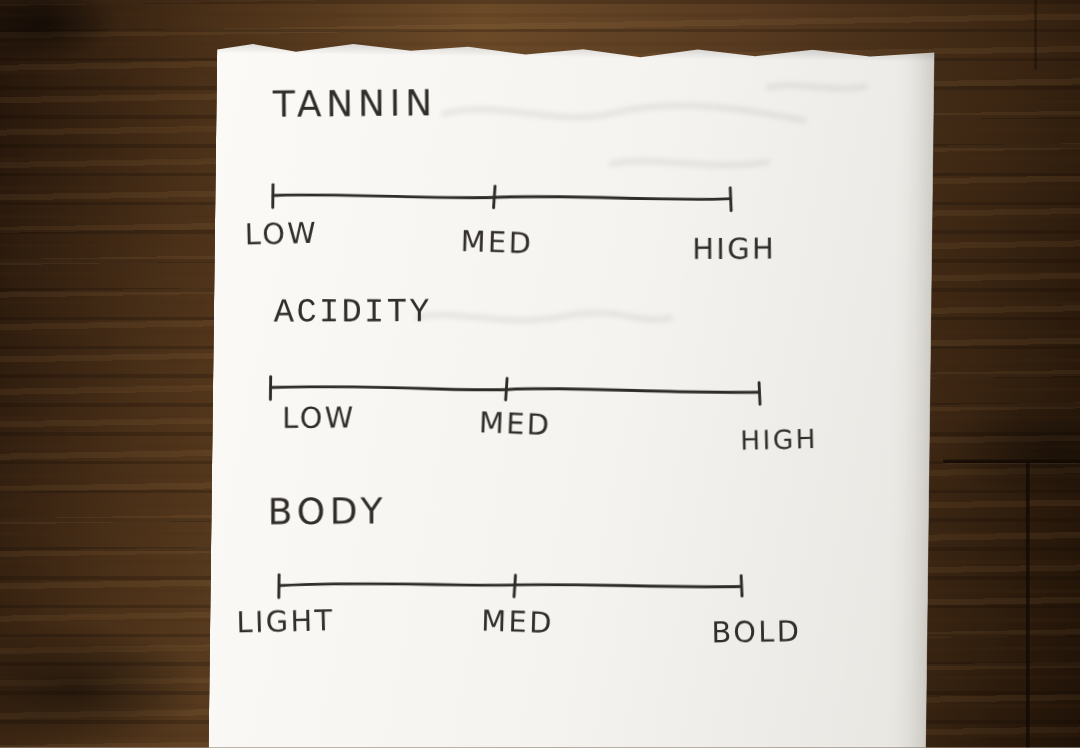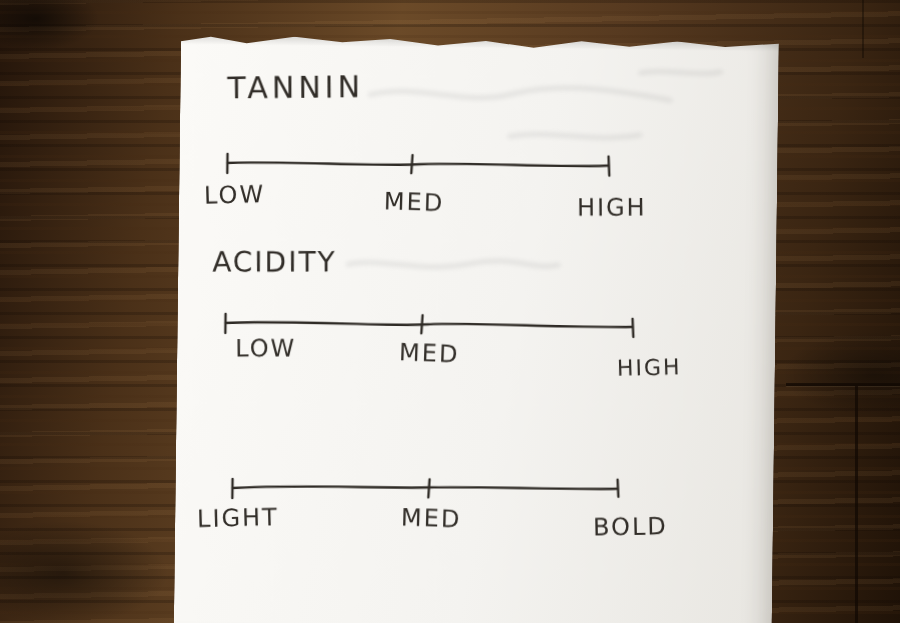"ACIDITY" .s2 .title { font-family: none -> Liberation Mono, monospace; left: 34px -> 50px }
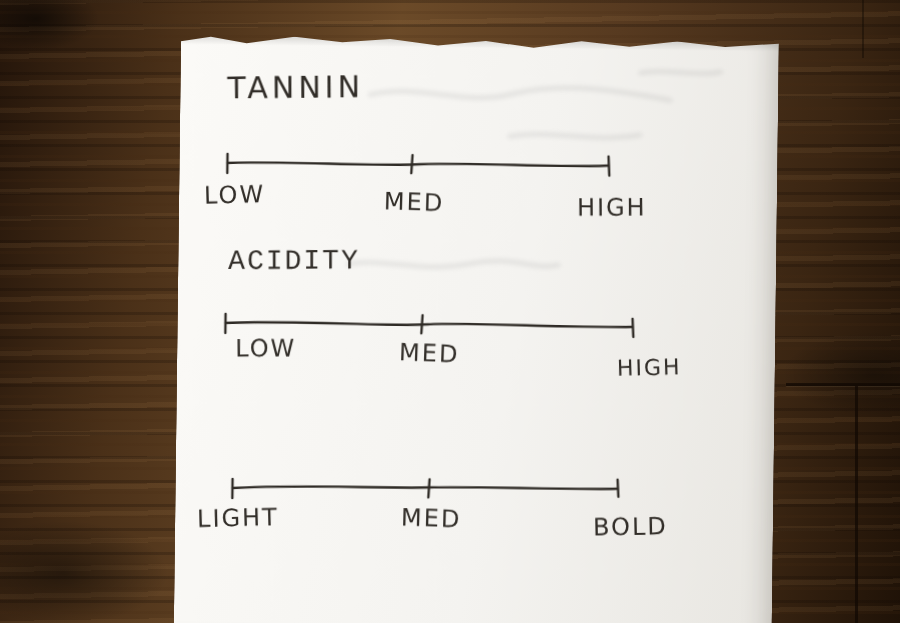"BODY" h2.hand { html: none -> <h2>BODY</h2> }
